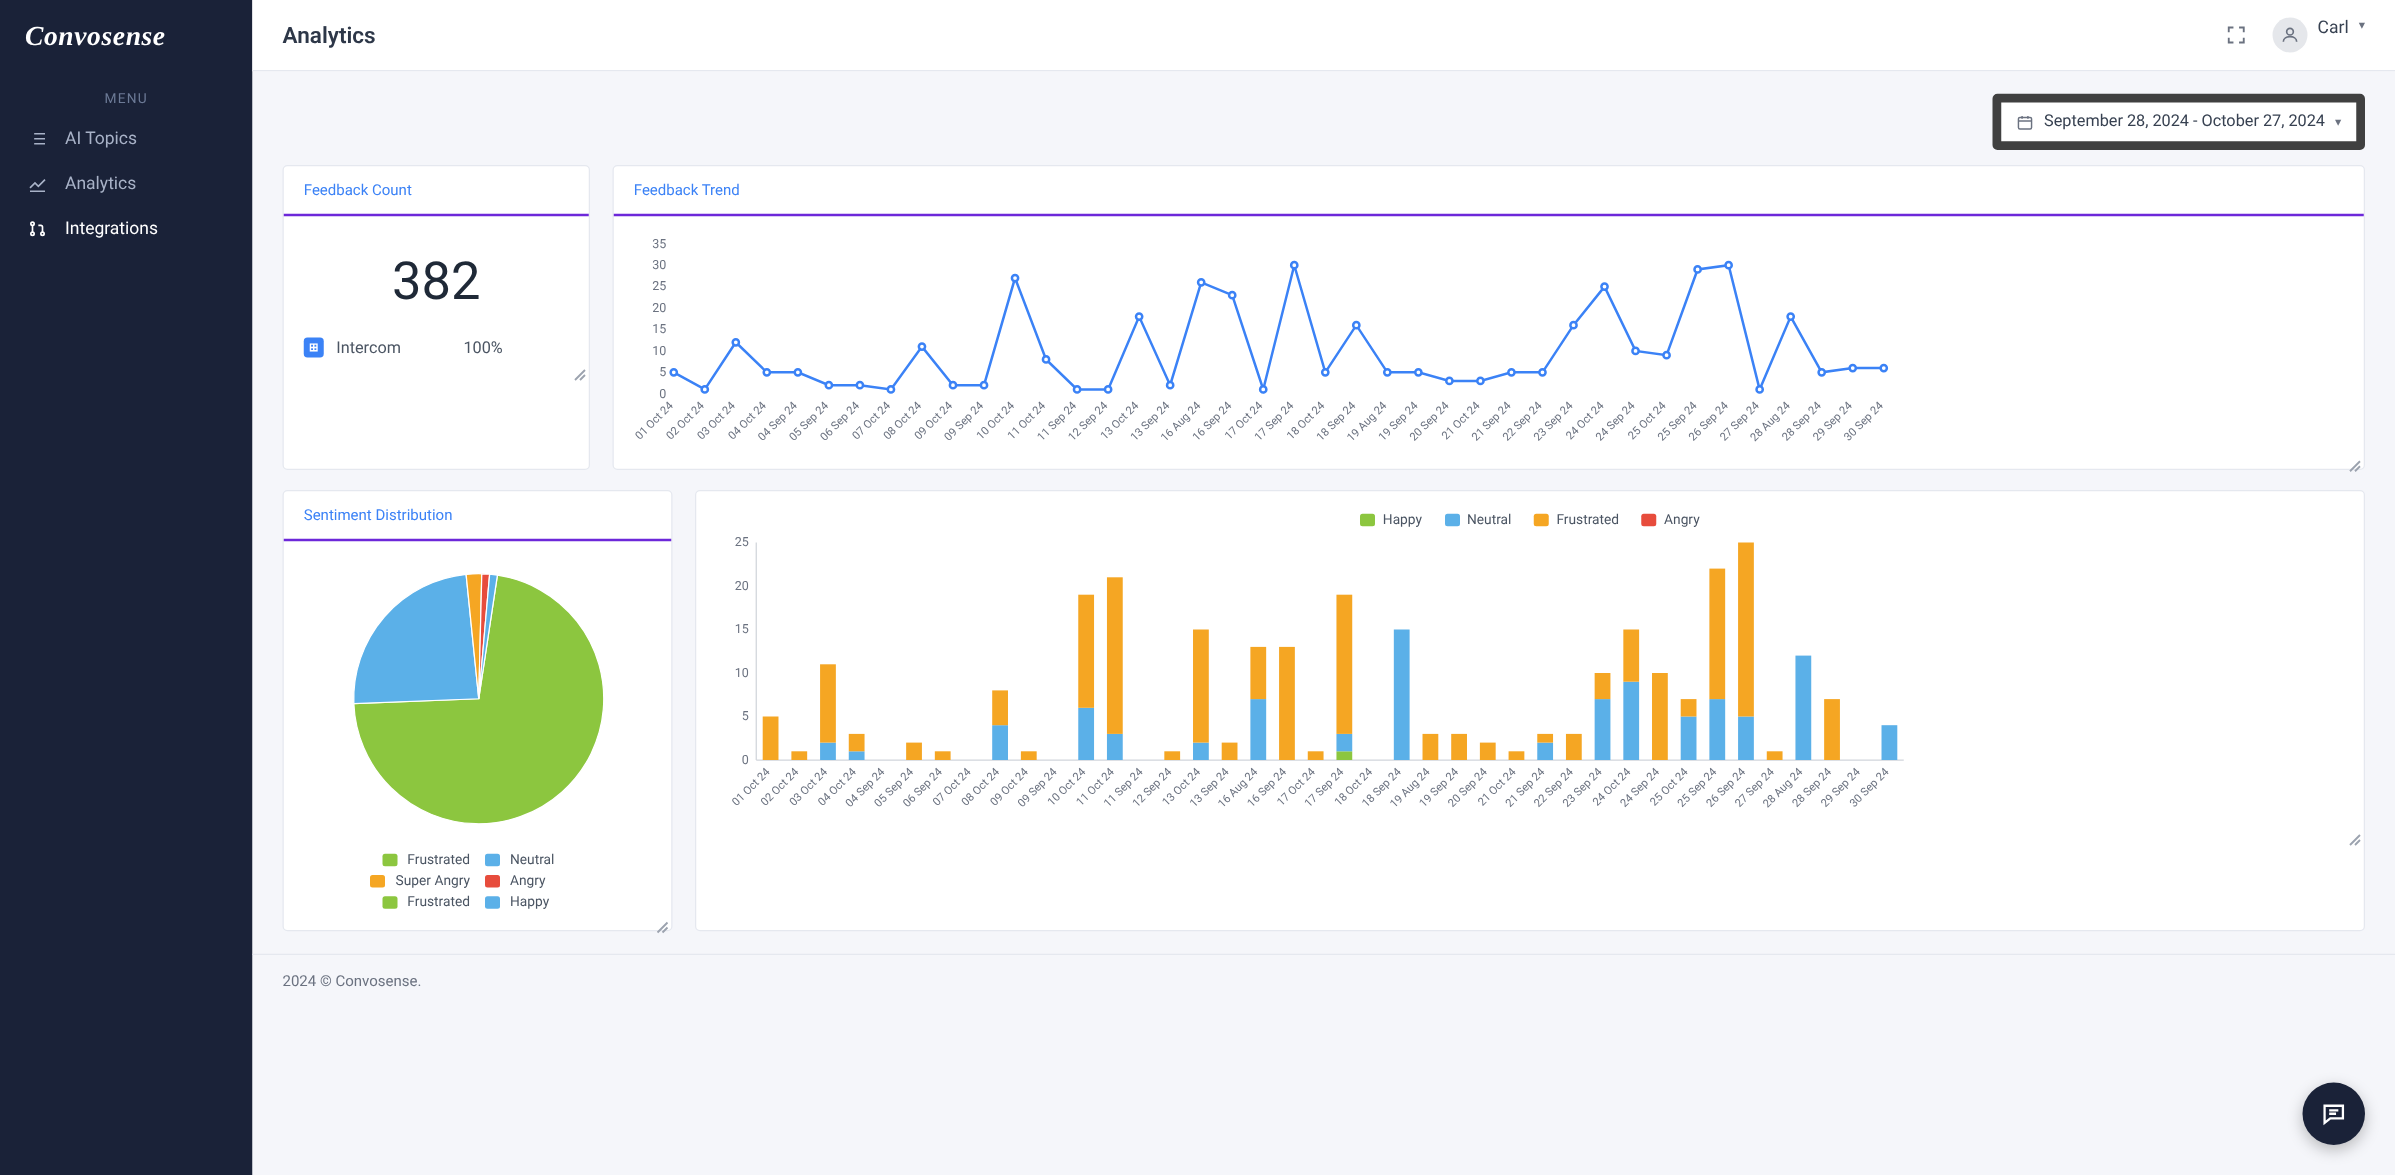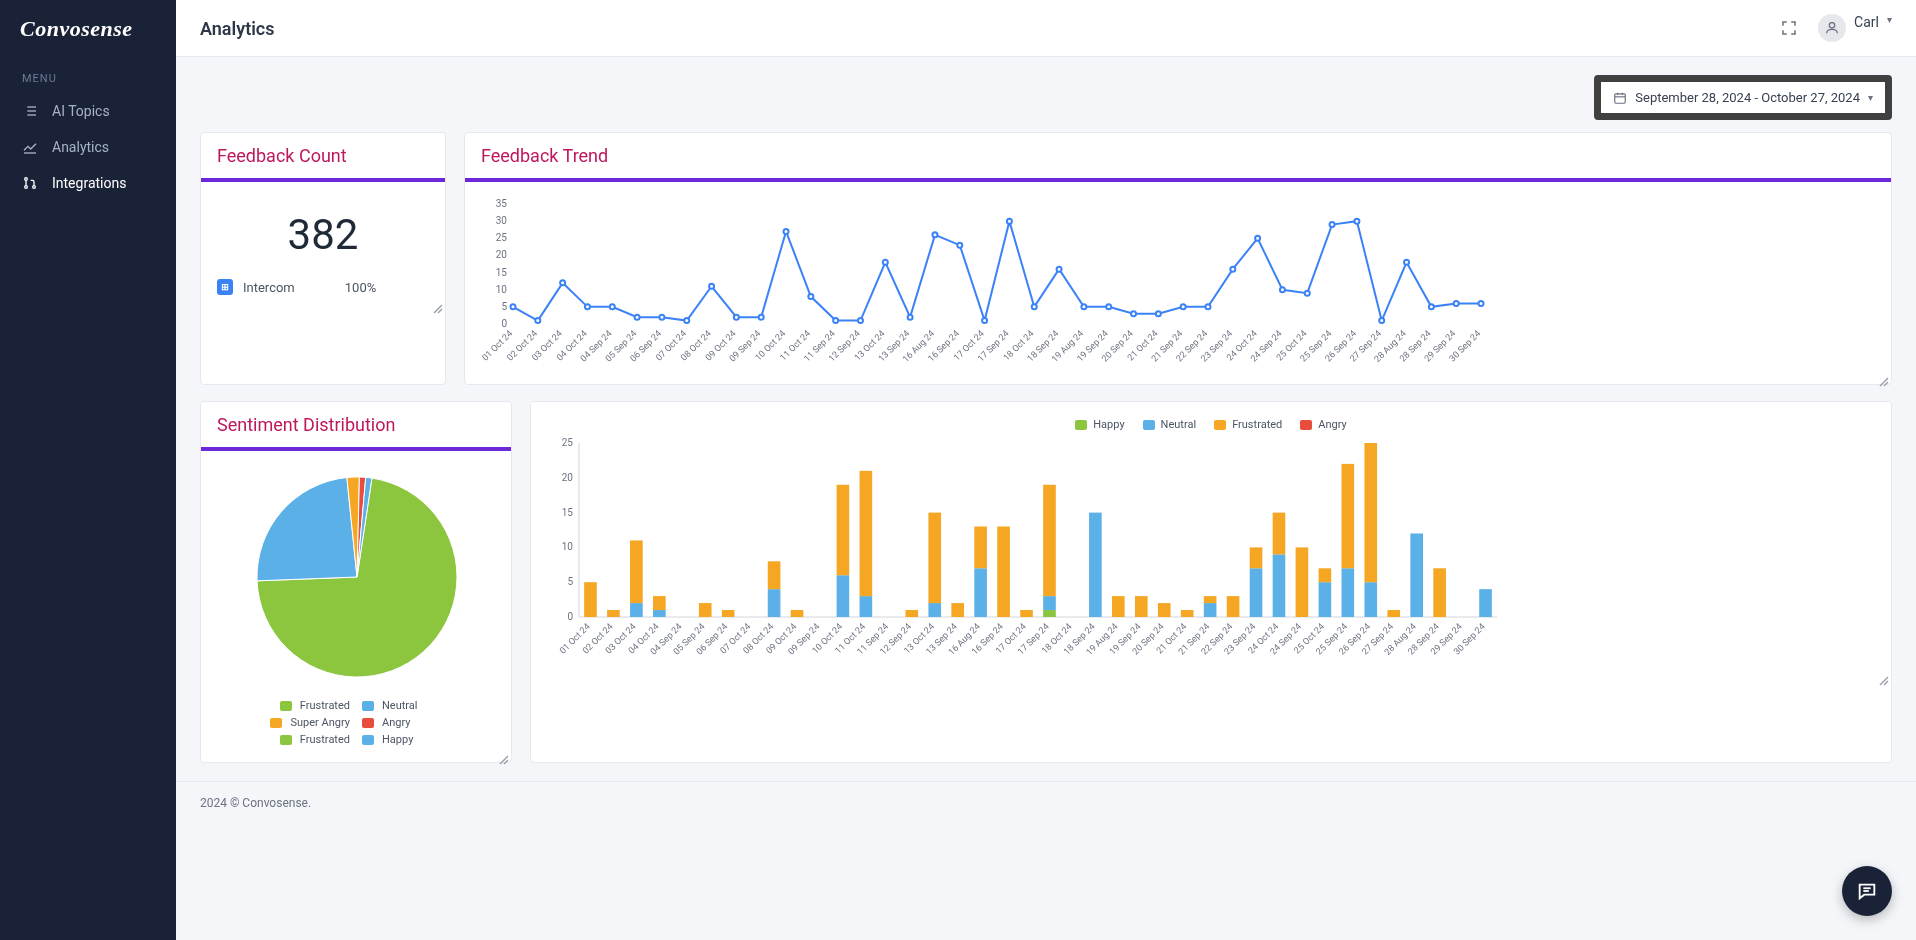"Convosense" .sidebar { width: 176px -> 202px }
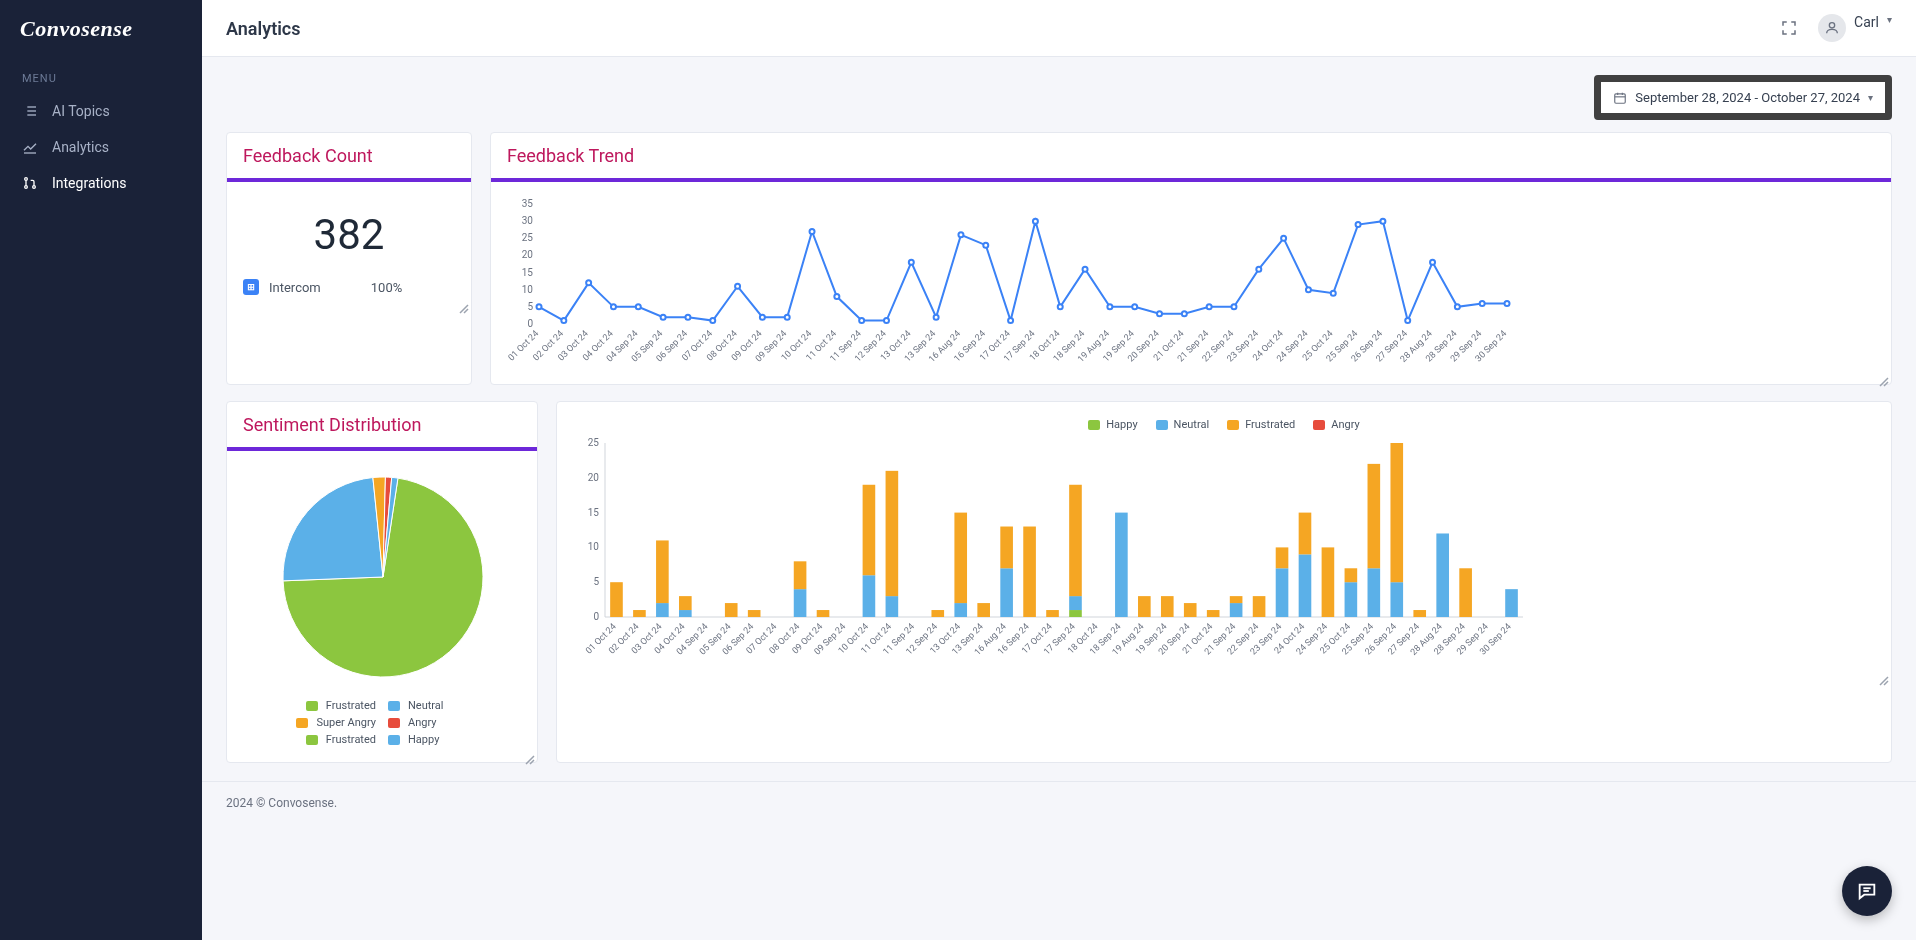"MENU" .menu-label { text-align: none -> center }
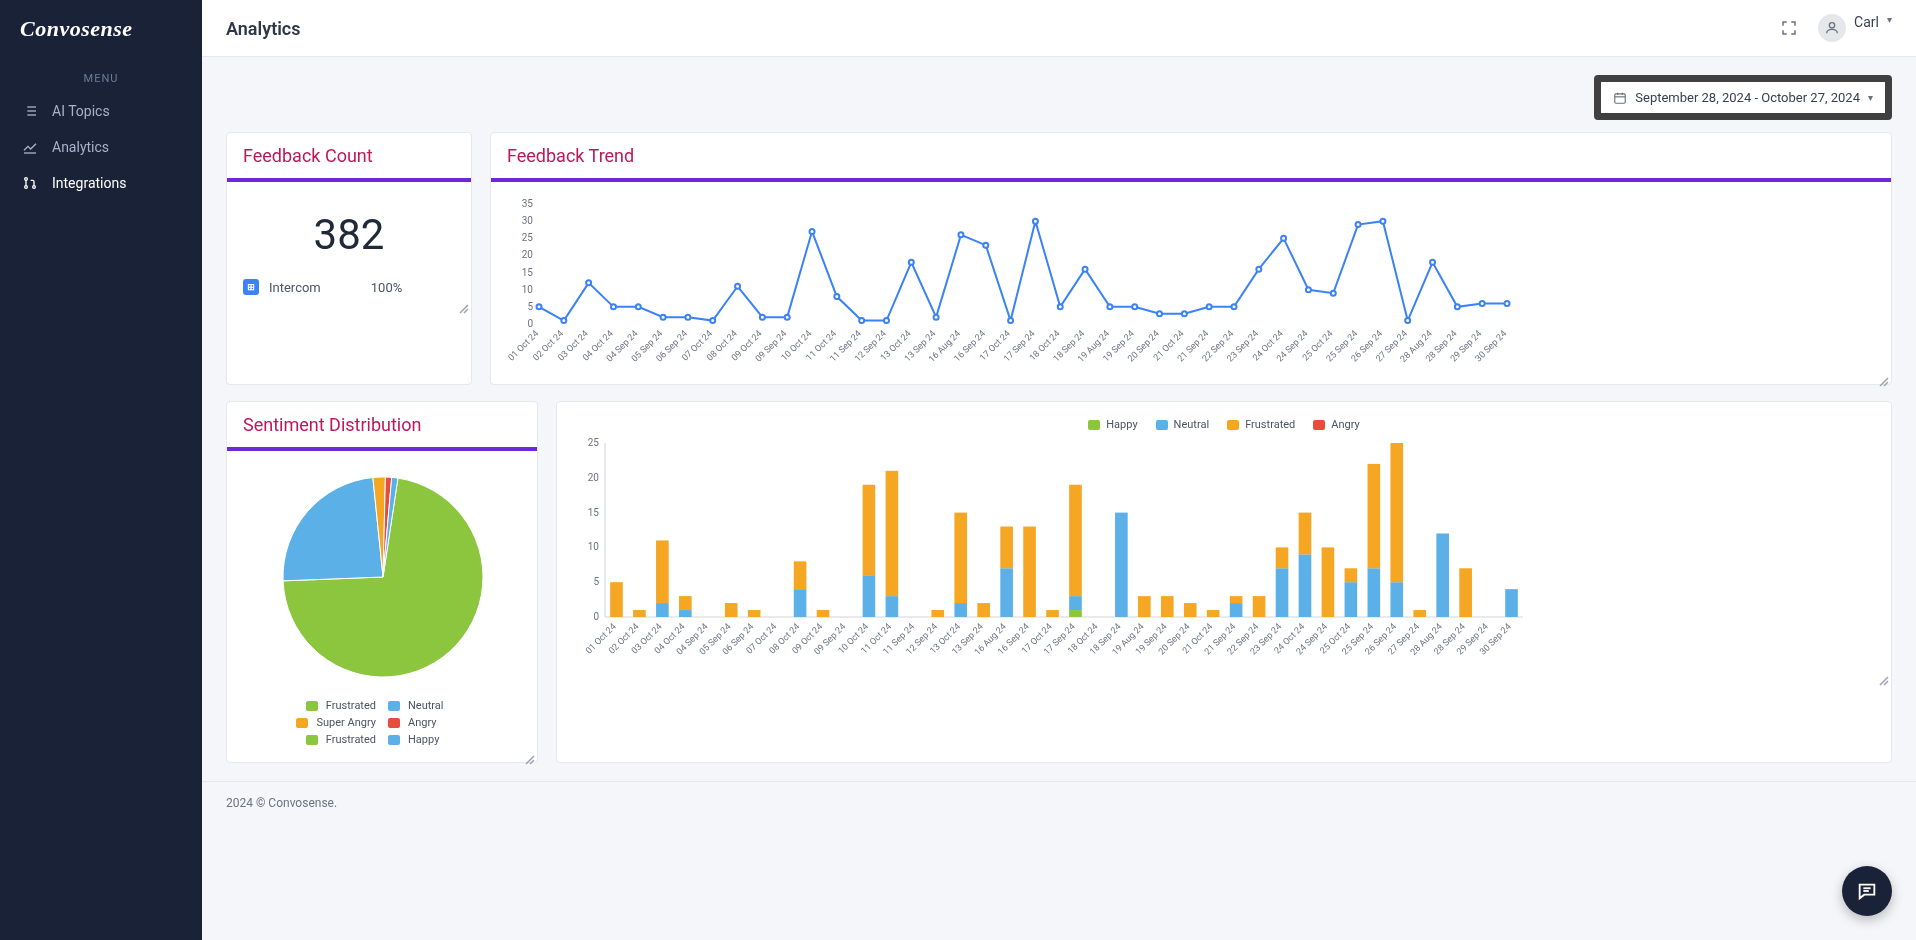"Feedback Count" .card-title { border-bottom: 4px solid #6d28d9 -> 2px solid #6d28d9; color: #be185d -> #3b82f6; font-size: 18px -> 12px }
